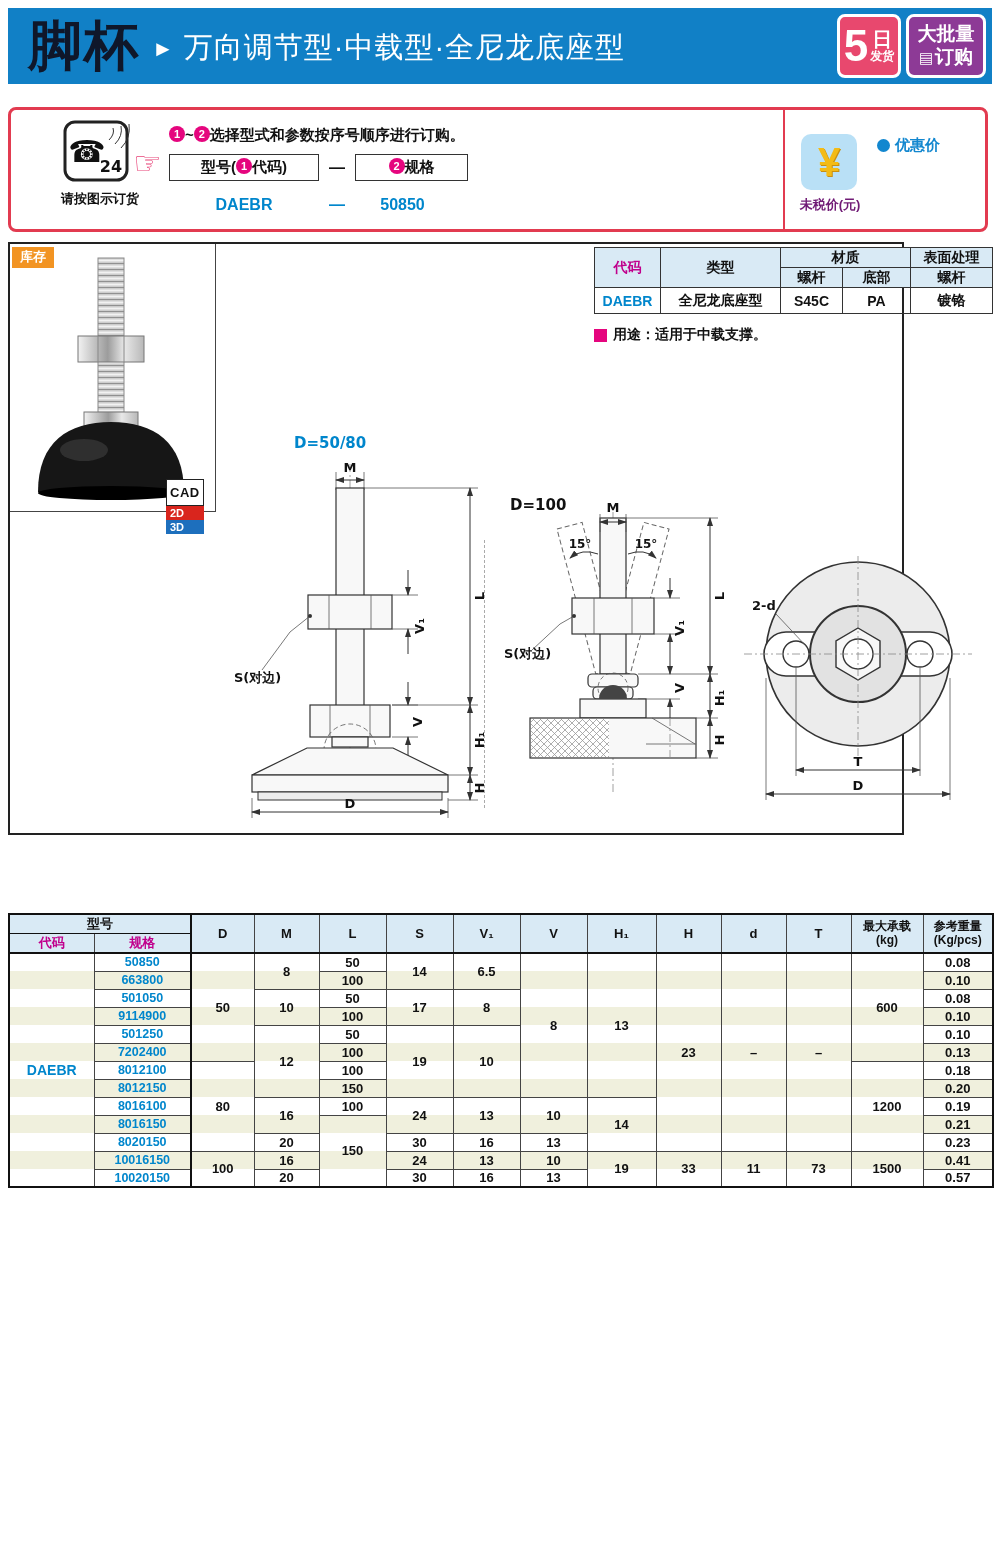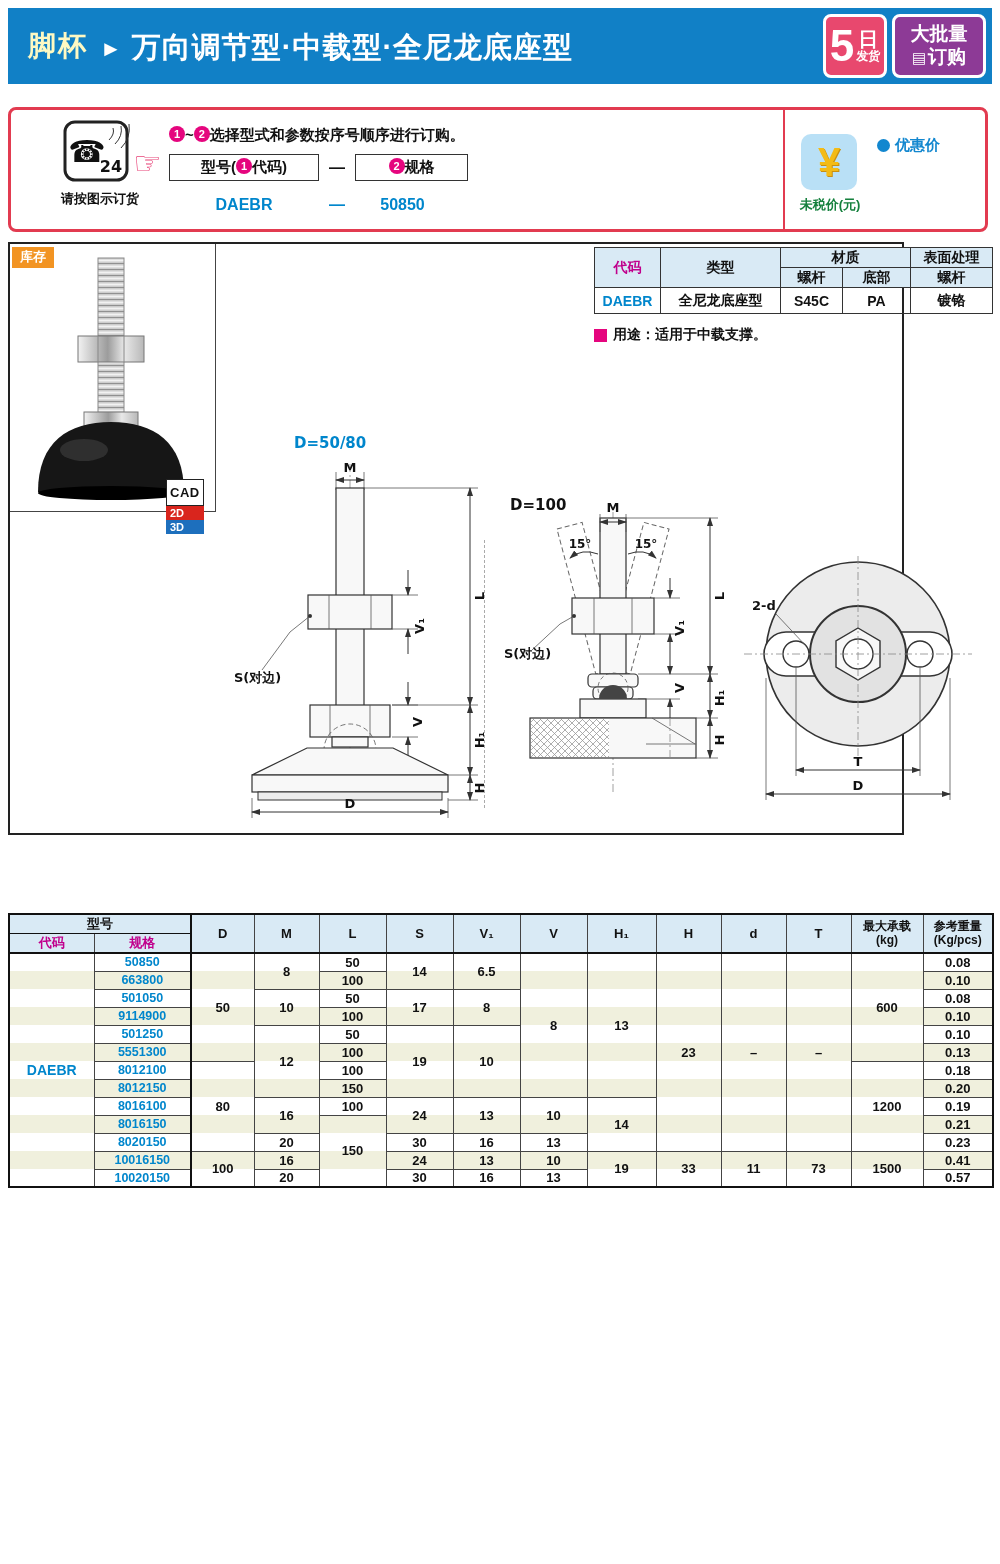"脚杯" .title-main { color: #fef9c3 -> #0f172a; font-size: 28px -> 54px }
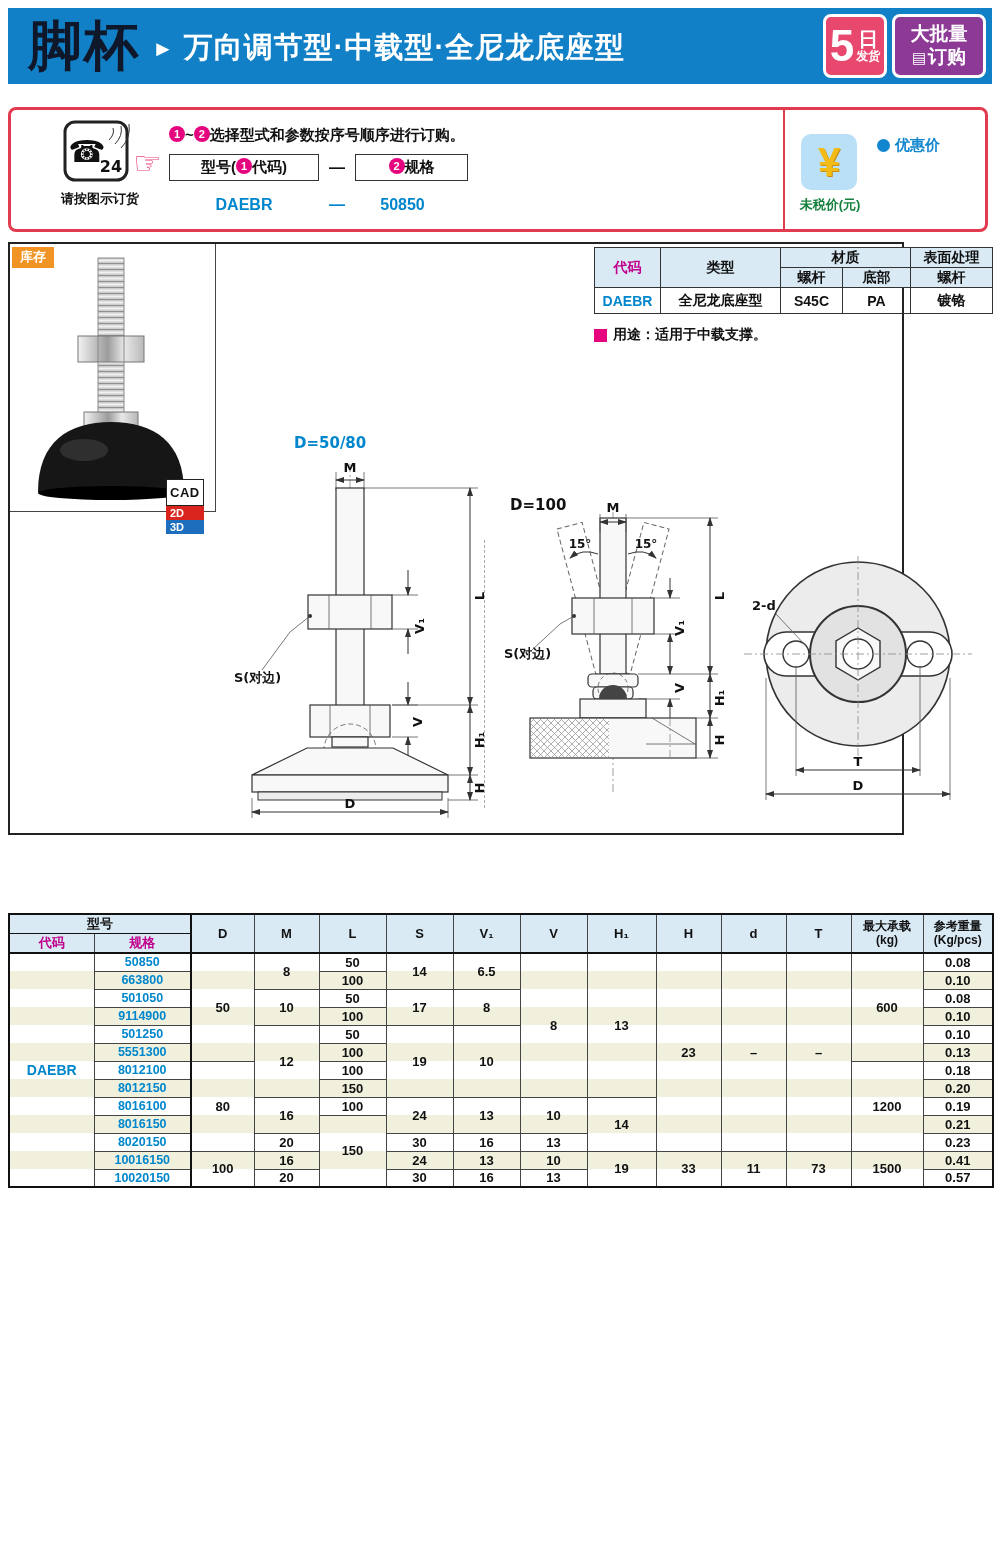"万向调节型·中载型·全尼龙底座型" .title-sub { font-weight: bold -> normal }
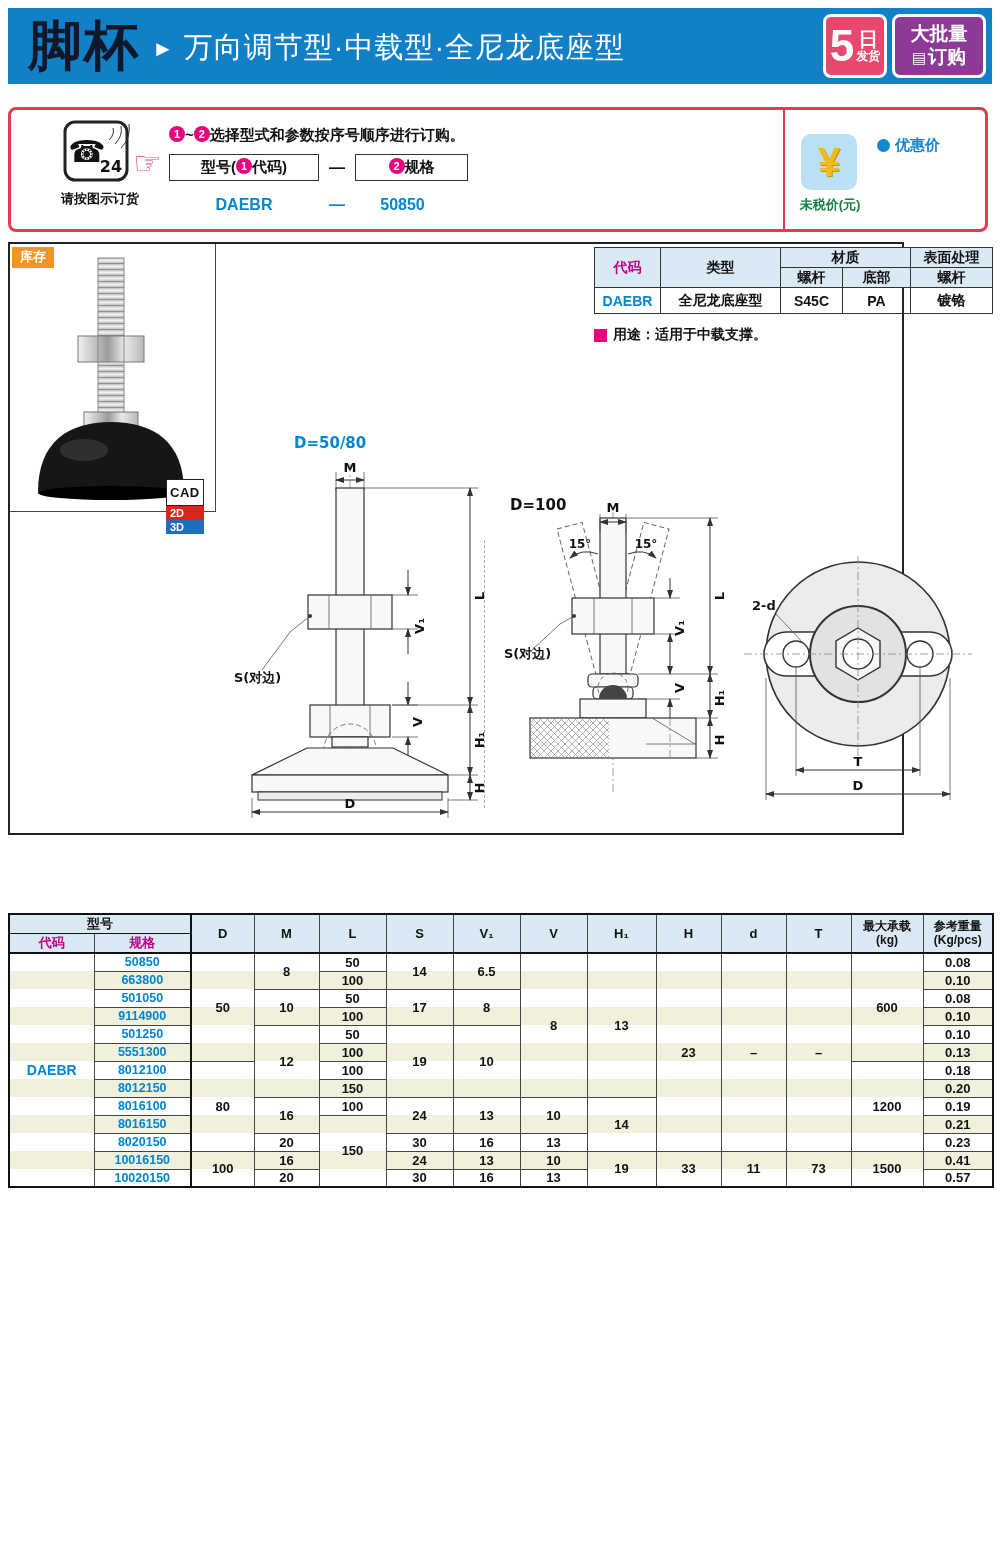"大批量" .badge-bulk { width: 94px -> 80px }
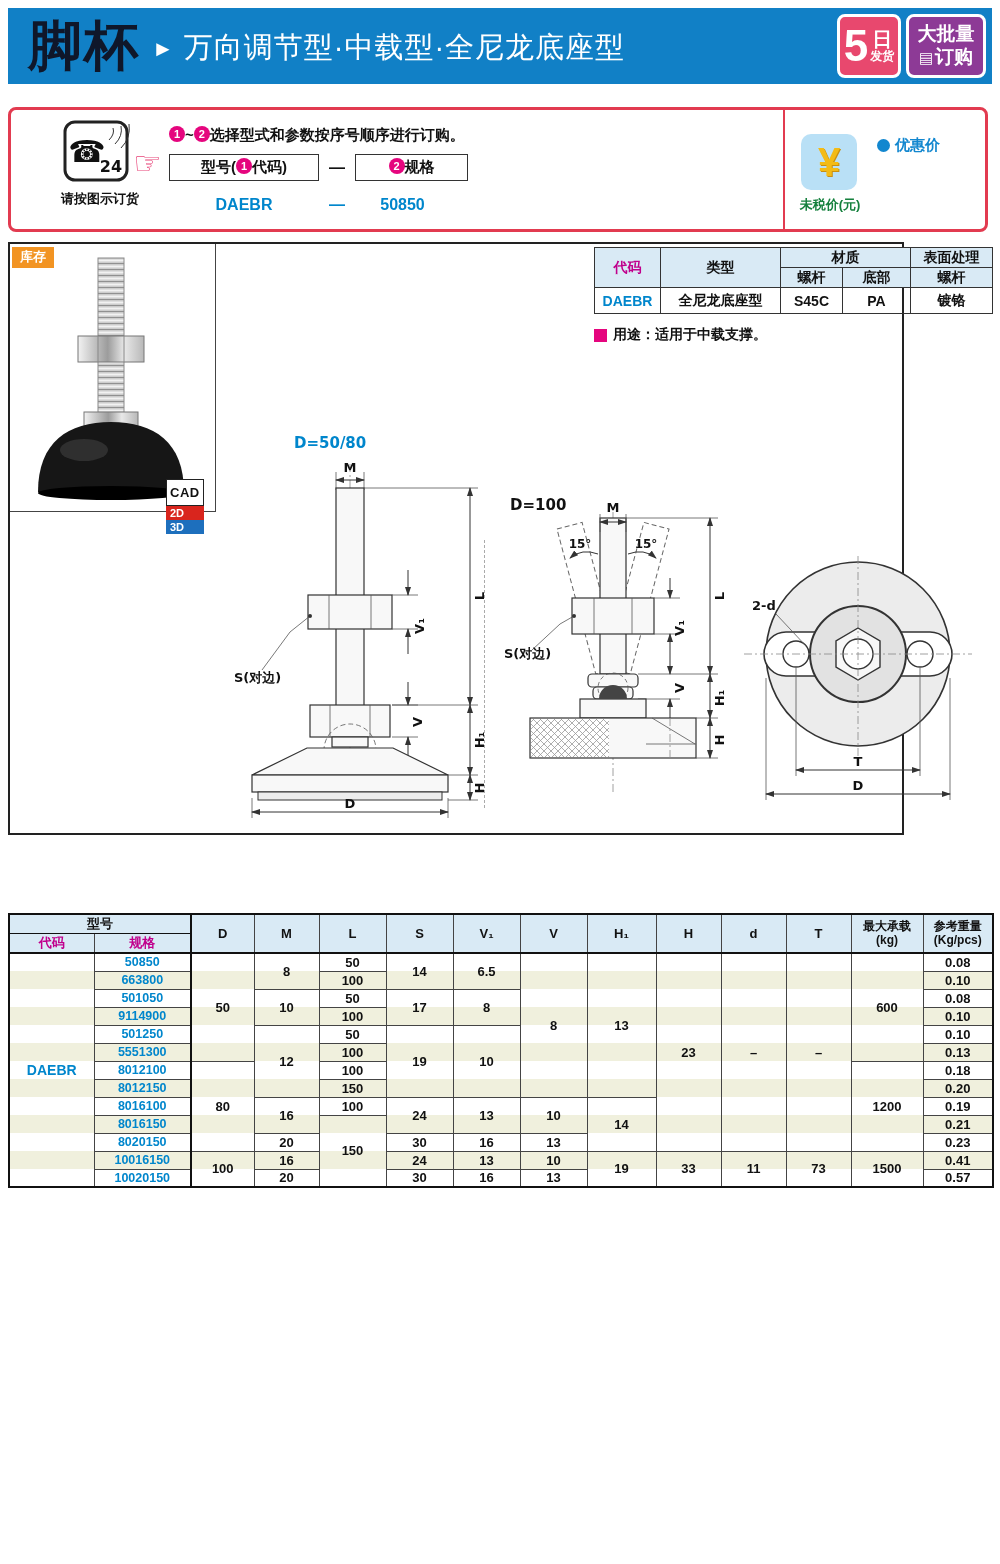"未税价(元)" .yen-caption { color: #15803d -> #701a75 }
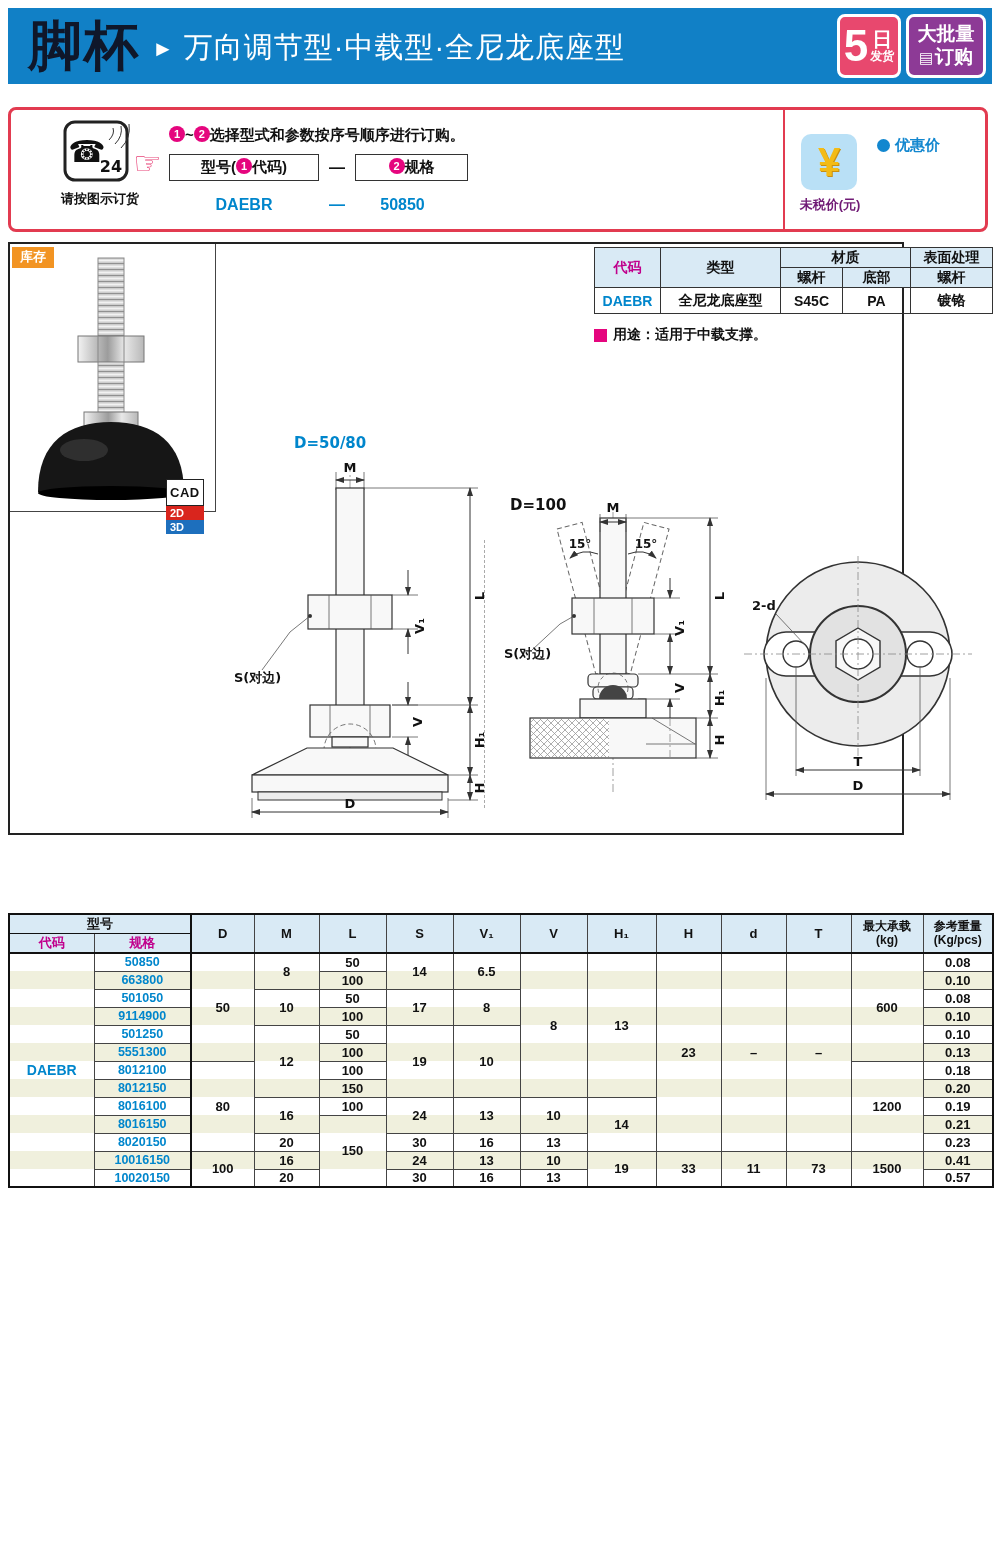"5551300" td.spec-col { text: 5551300 -> 7202400 }
